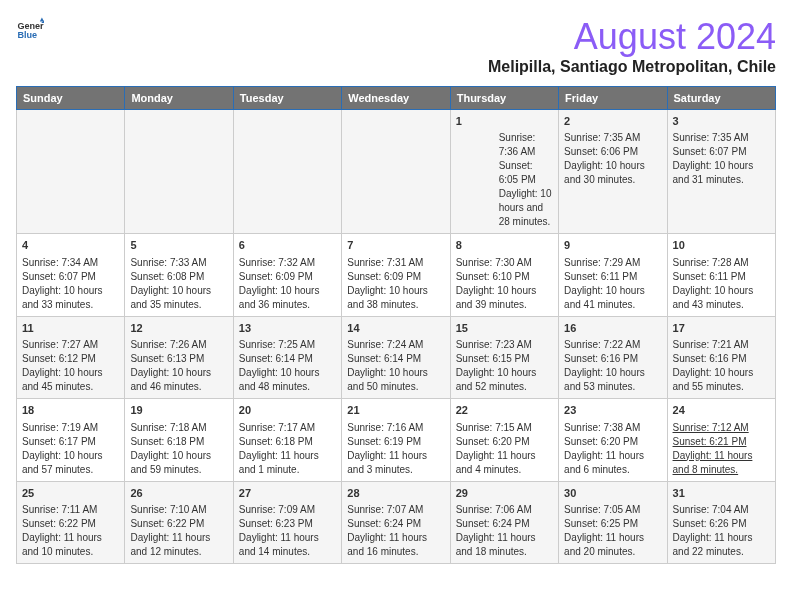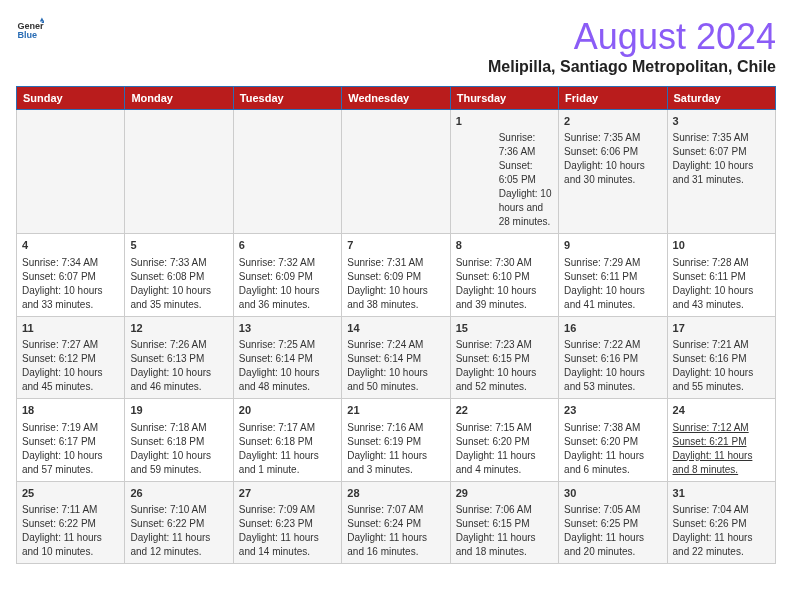"Sunday" thead tr th { background-color: #b91c1c -> #737373 }
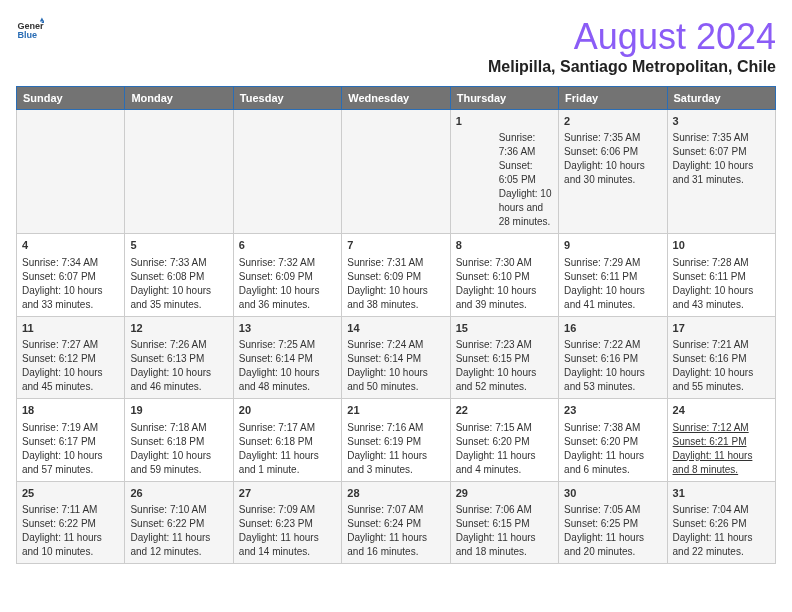"Sunrise: 7:06 AM" div.day-info { text: 6:15 -> 6:24 }
